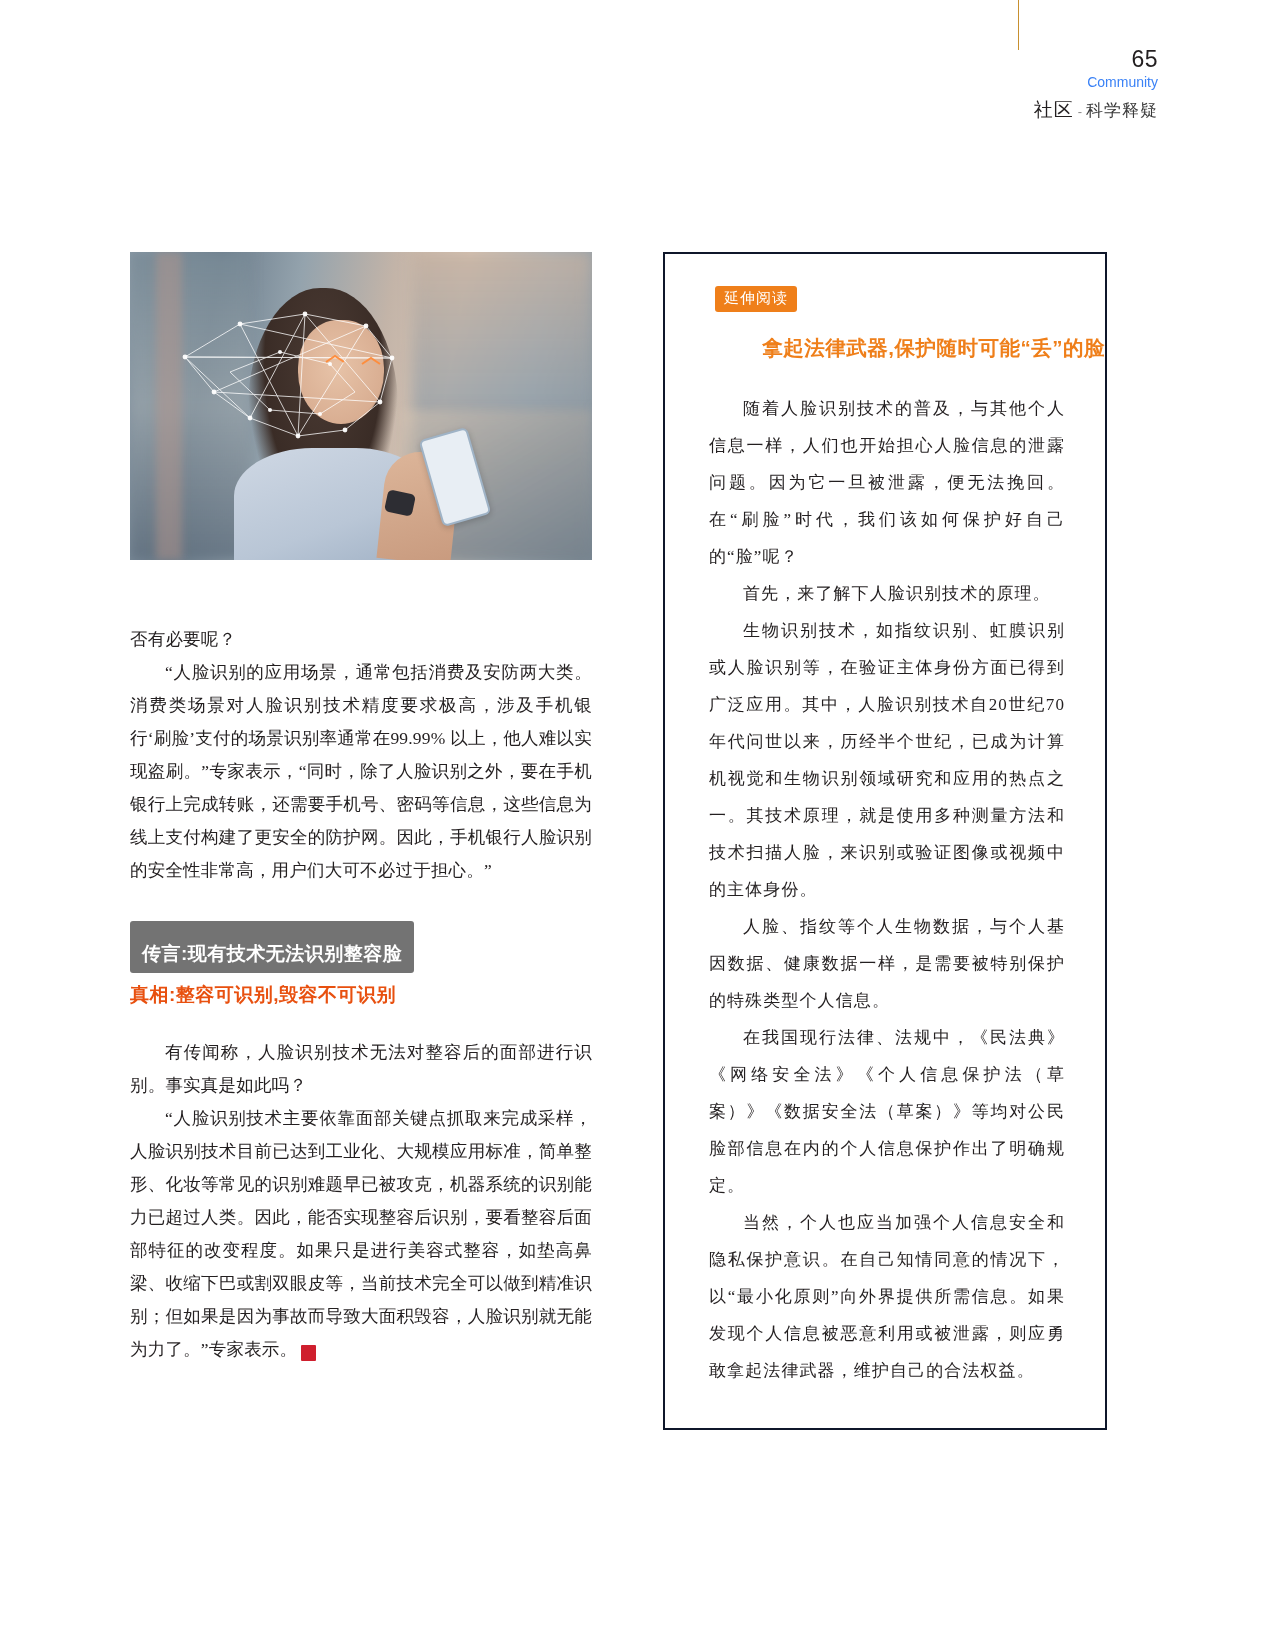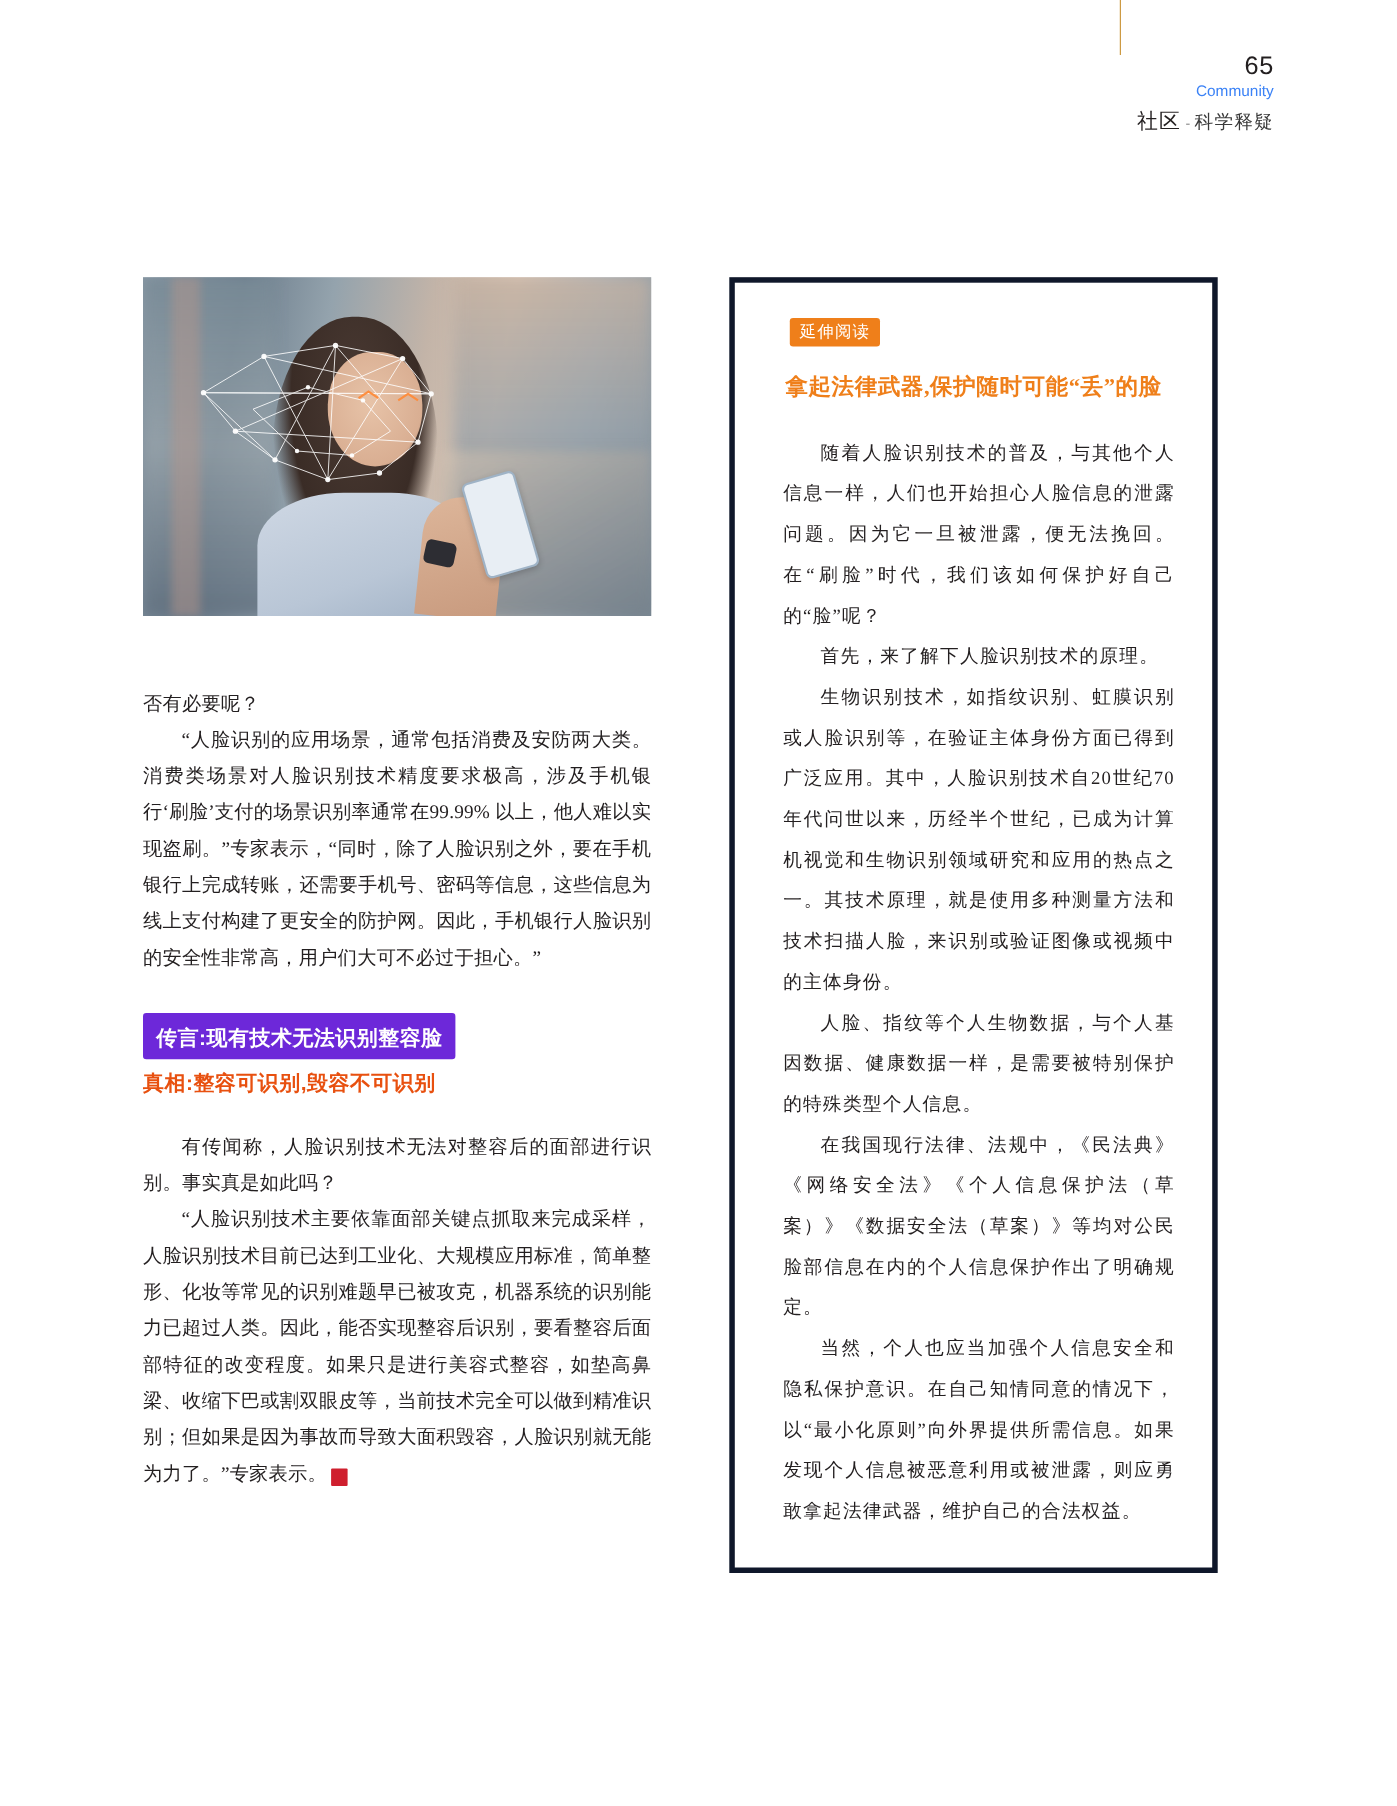"延伸阅读" .side-box { border: 5px solid #0f172a -> 2px solid #0f172a }
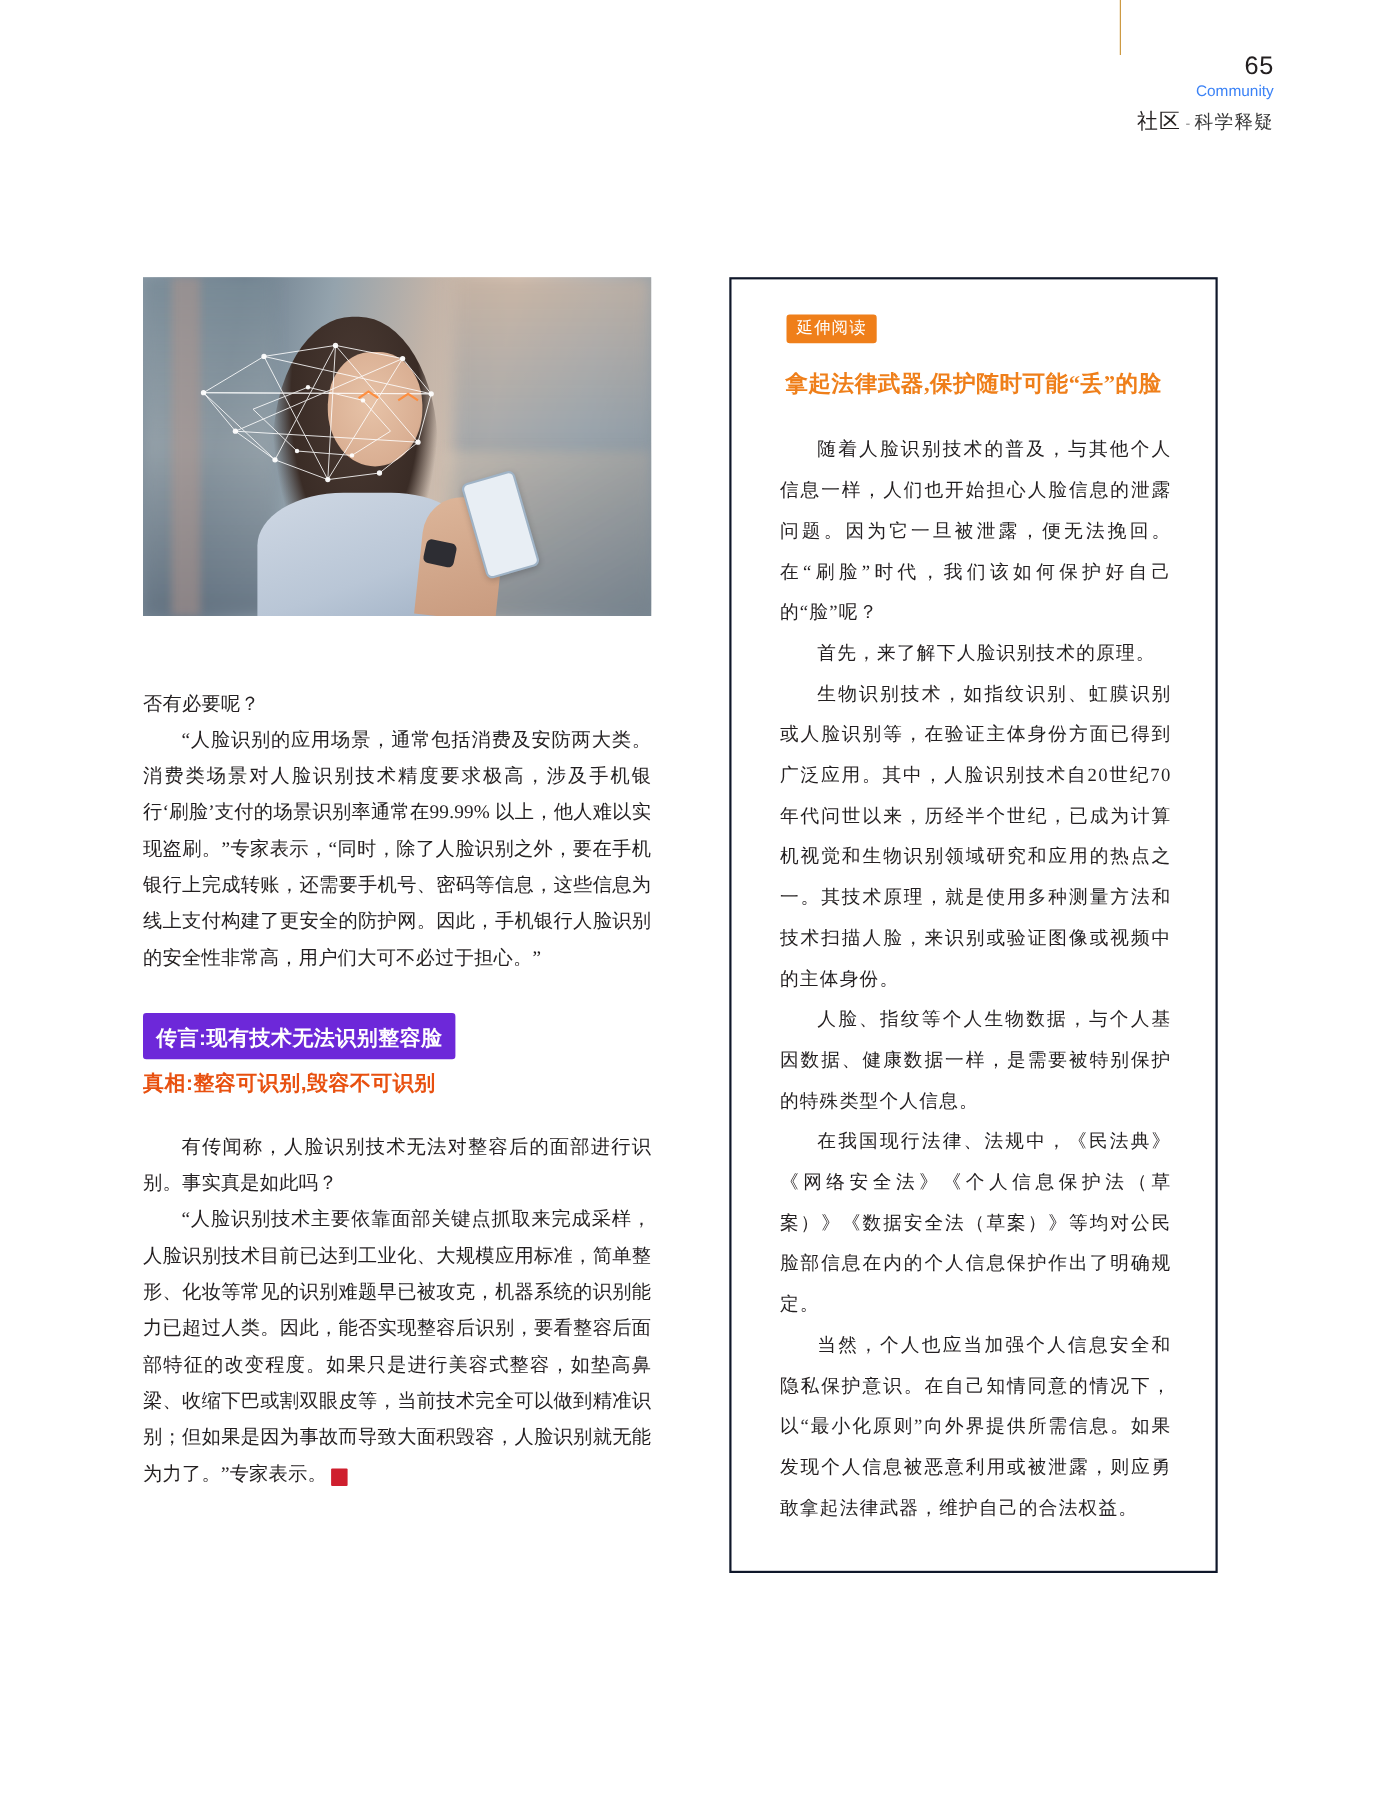"拿起法律武器,保护随时可能“丢”的脸" .side-title { font-family: Liberation Serif, serif -> Liberation Sans, sans-serif; text-align: center -> right }
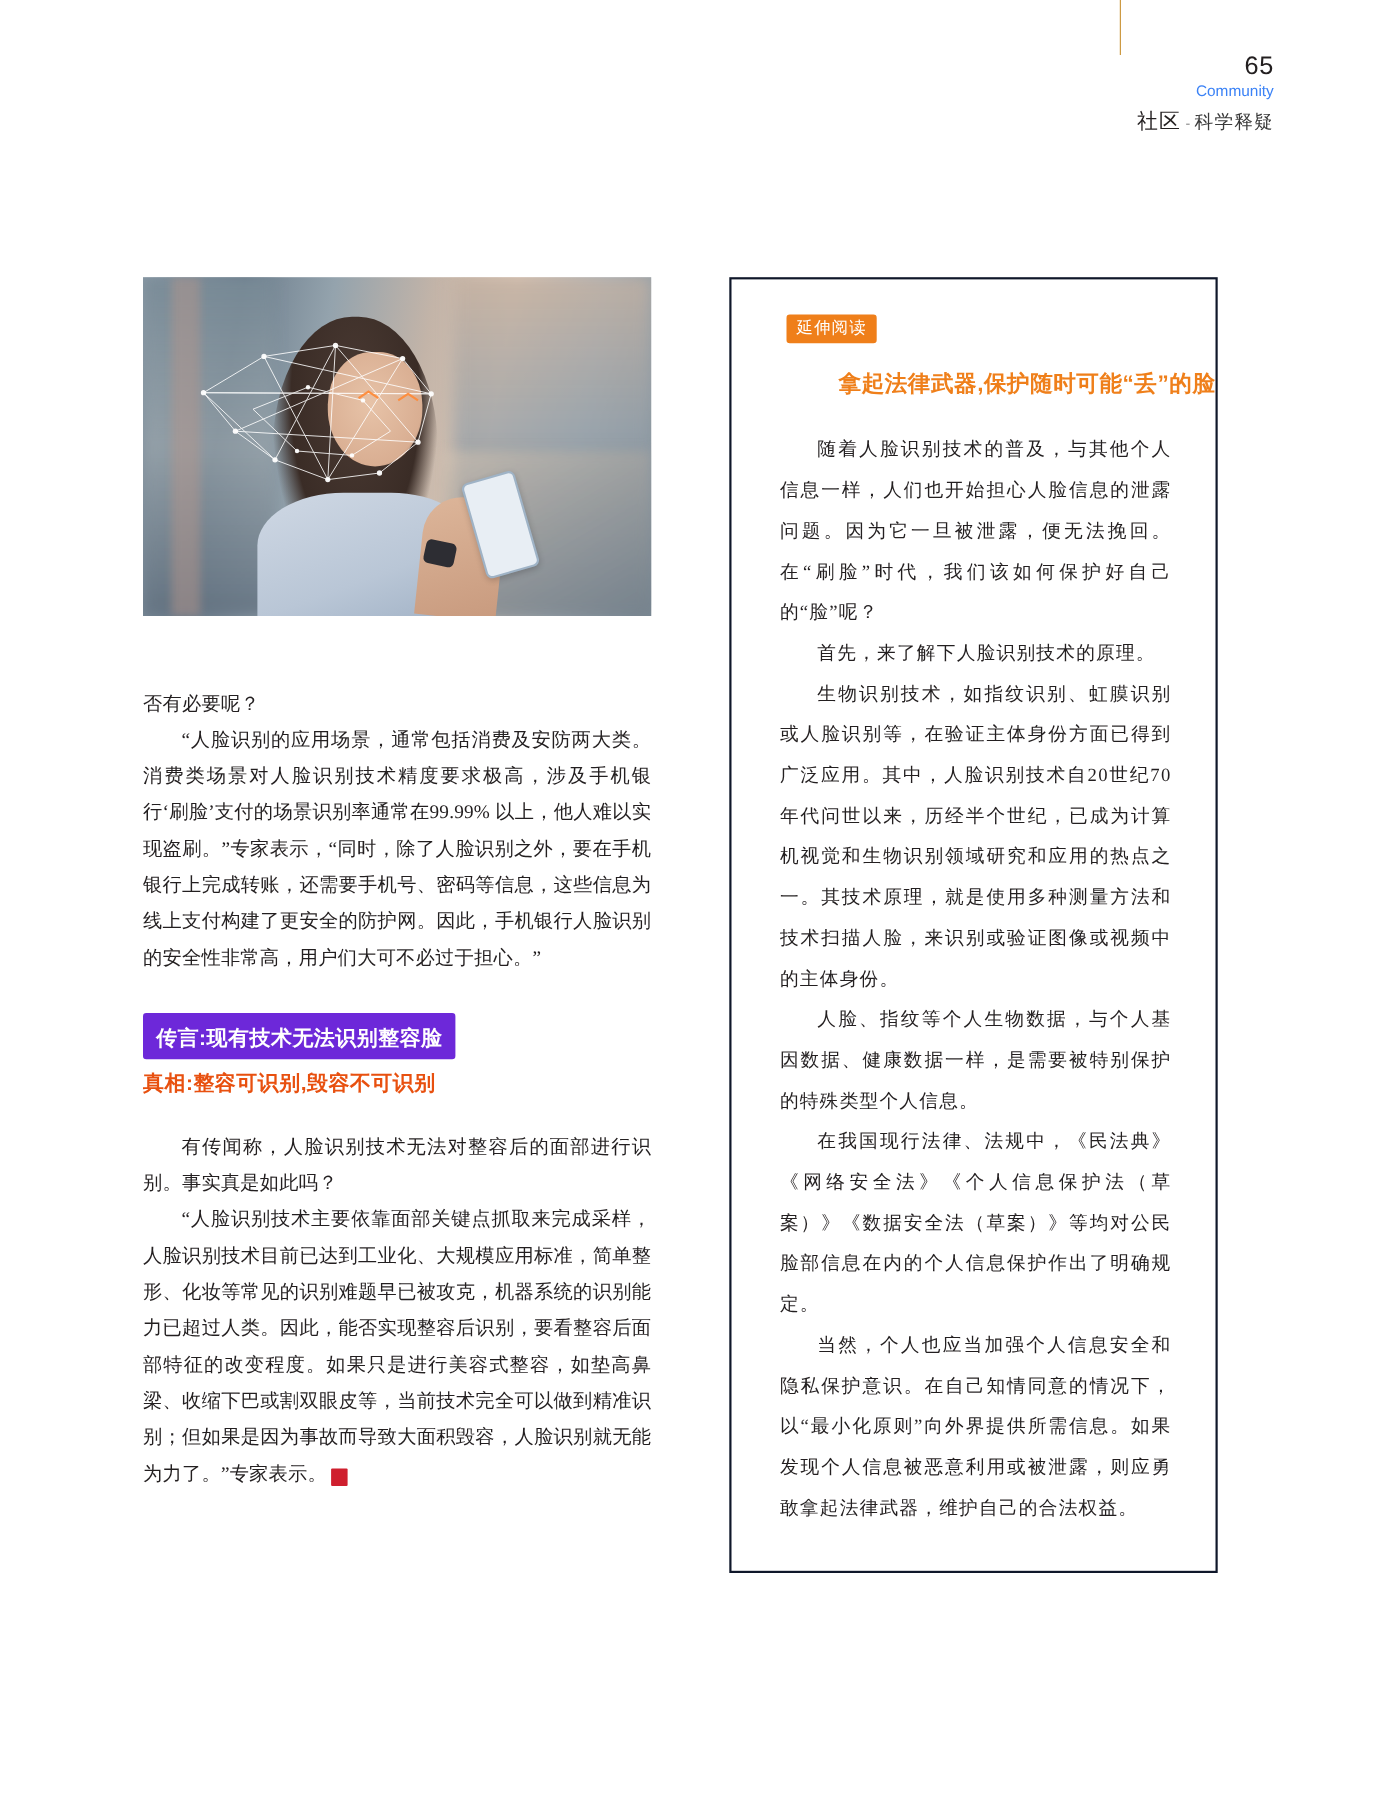"传言:现有技术无法识别整容脸" .banner-title { background: #6d28d9 -> #737373; padding: 10px 12px 6px 12px -> 20px 12px 6px 12px }
